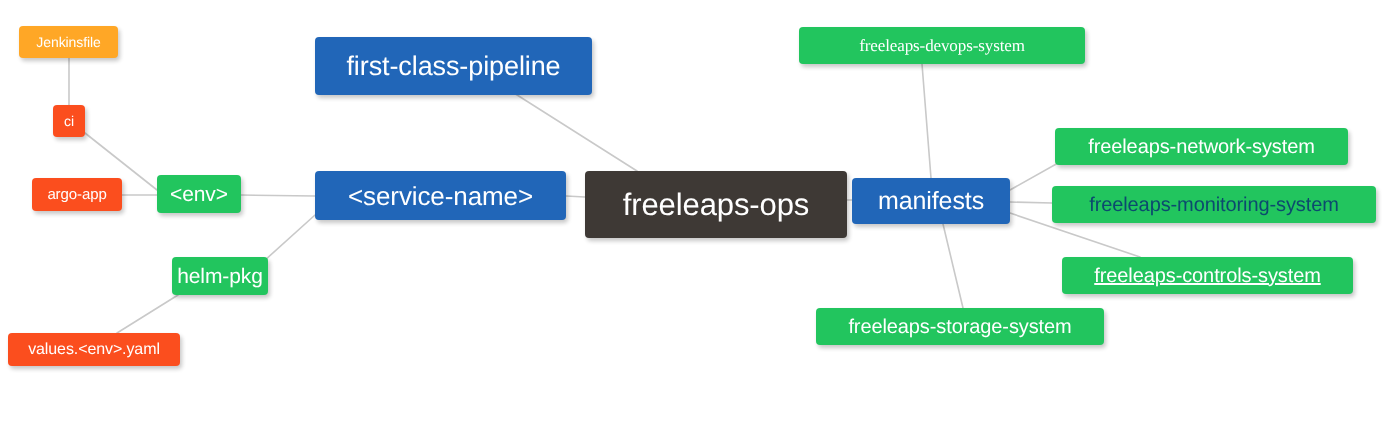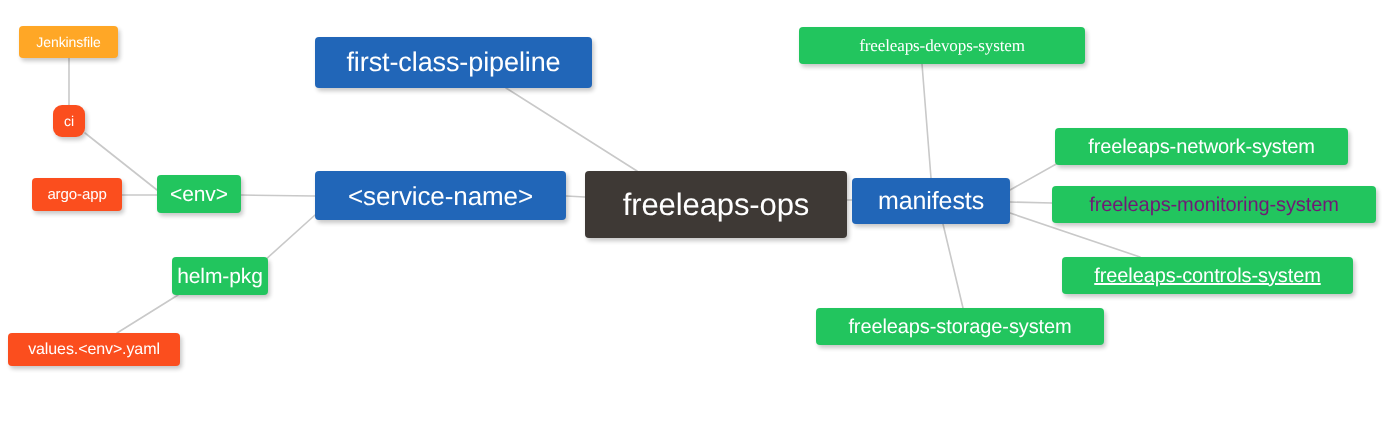"first-class-pipeline" div.node { height: 51px -> 58px }
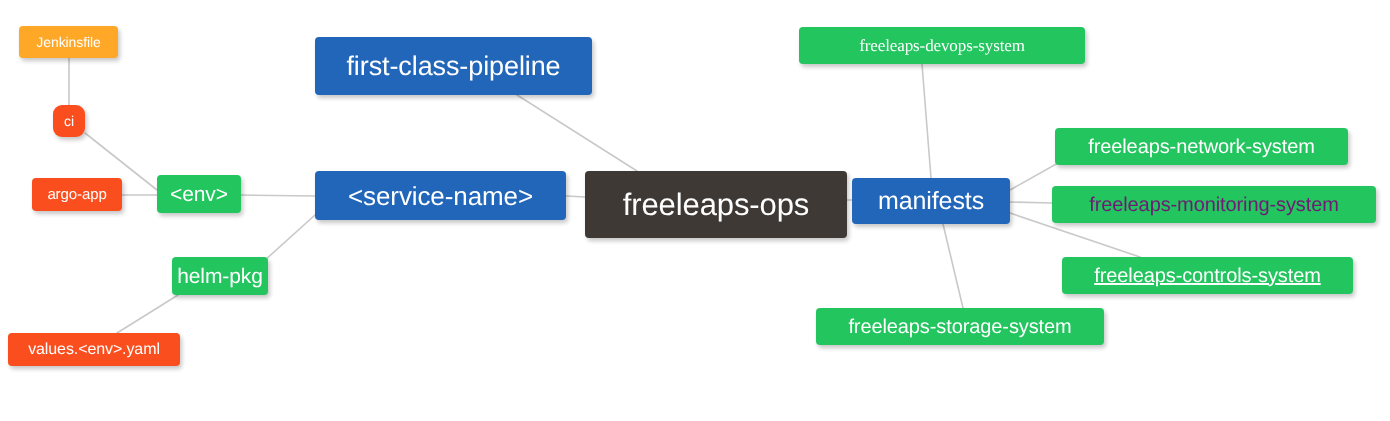"ci" div.node { border-radius: 9px -> none }
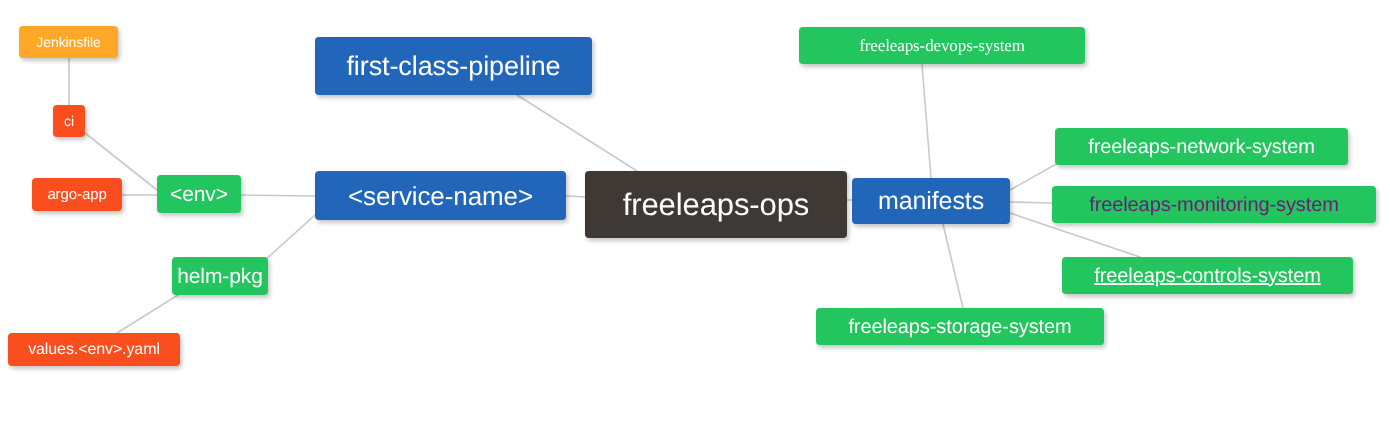"freeleaps-monitoring-system" div.node { color: #701a75 -> #0c4a6e }
